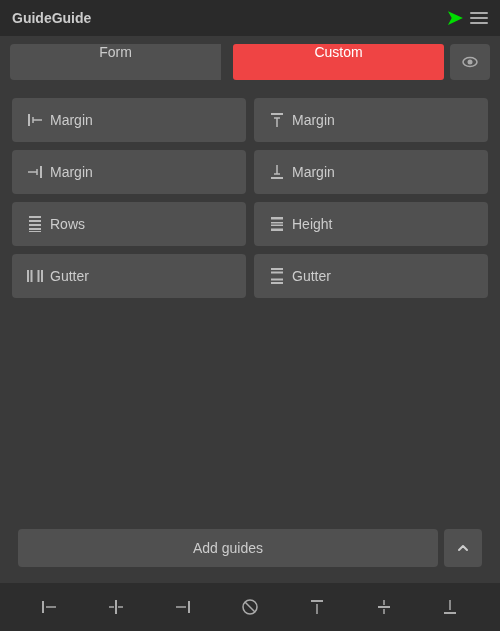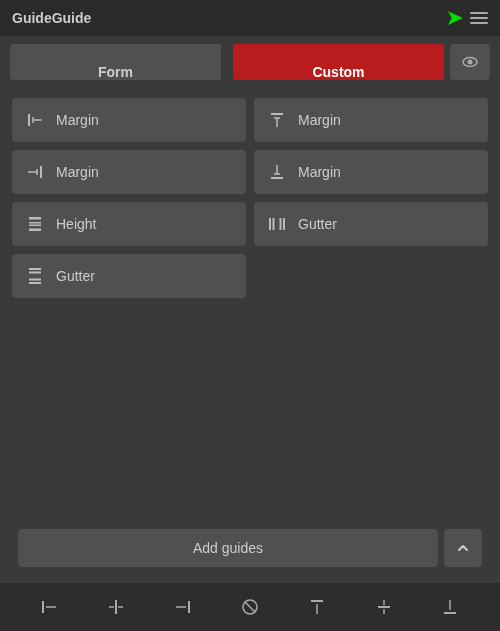"Form" .tab { align-items: flex-end -> flex-start; font-weight: bold -> none }
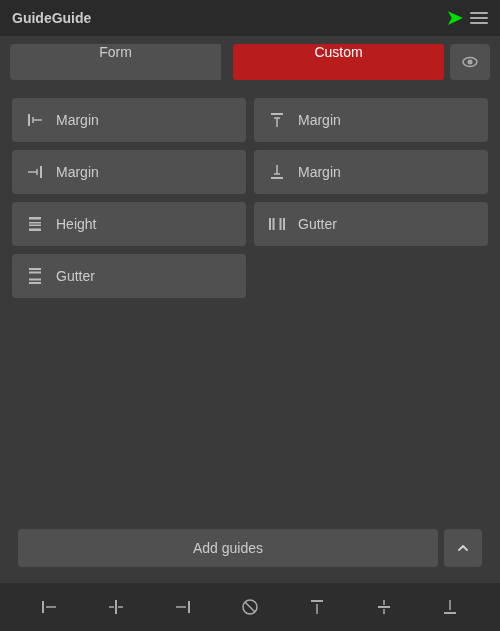"Custom" .tab.active { background: #b91c1c -> #ef4444 }
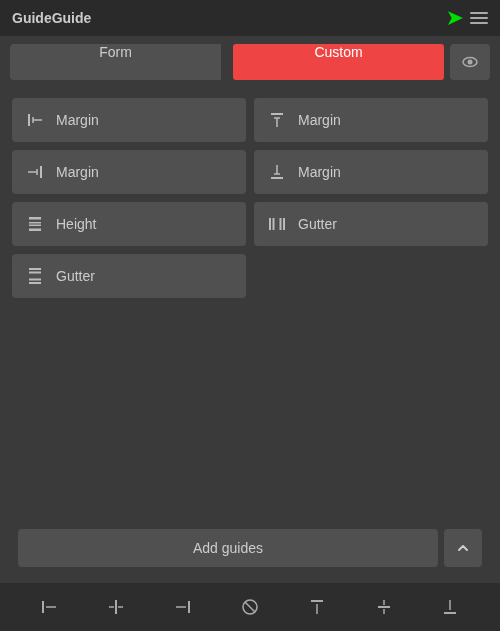"Margin" .guide-btn { gap: 10px -> 4px }
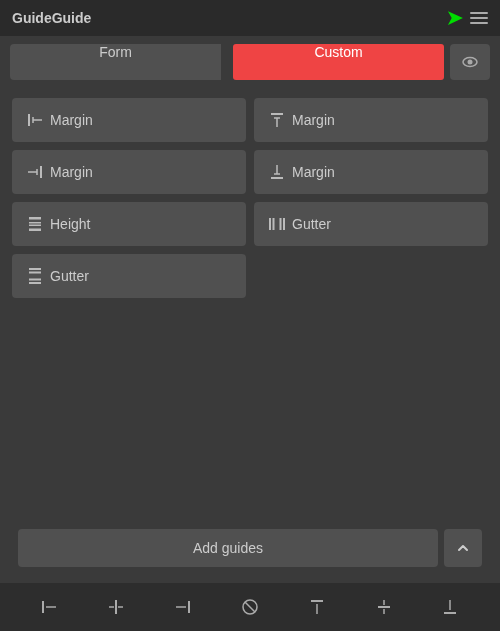"Rows" button.guide-btn { html: none -> <button> <span> <svg> <rect></rect> <rect></rect> <rect></rect> <rect></rect> <rect></rect> </svg> </span> <span>Rows</span> </button> }
